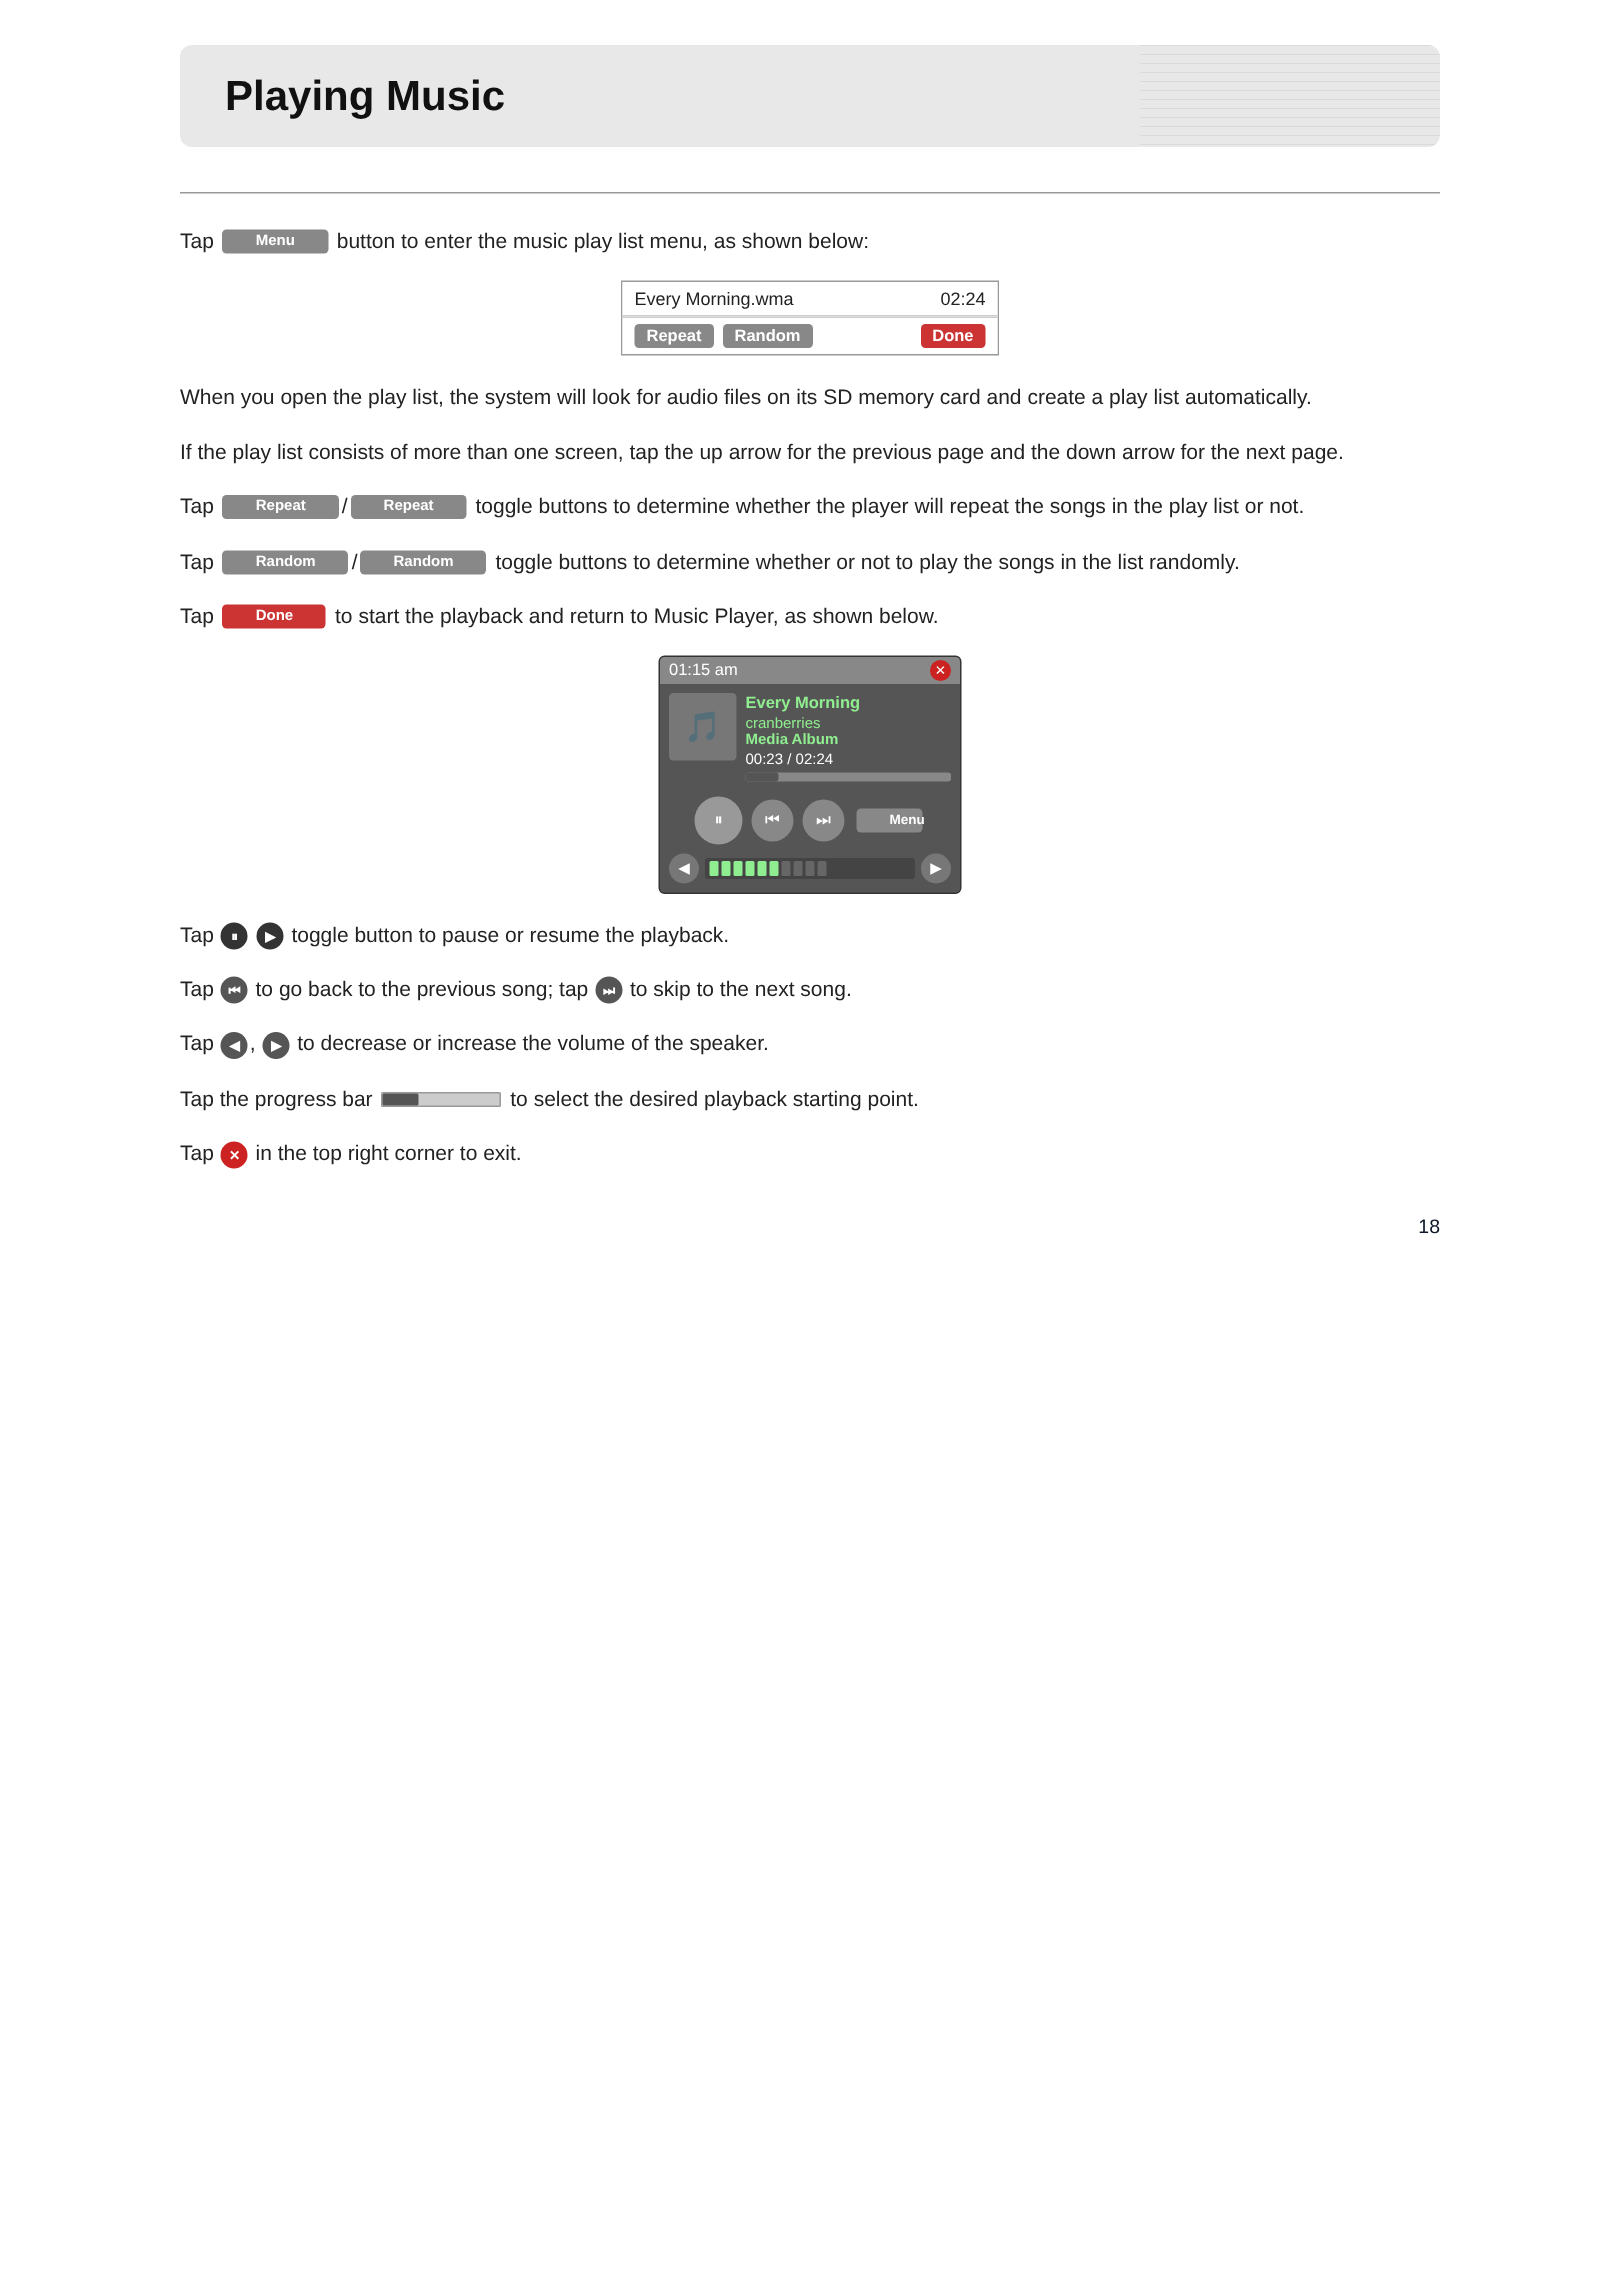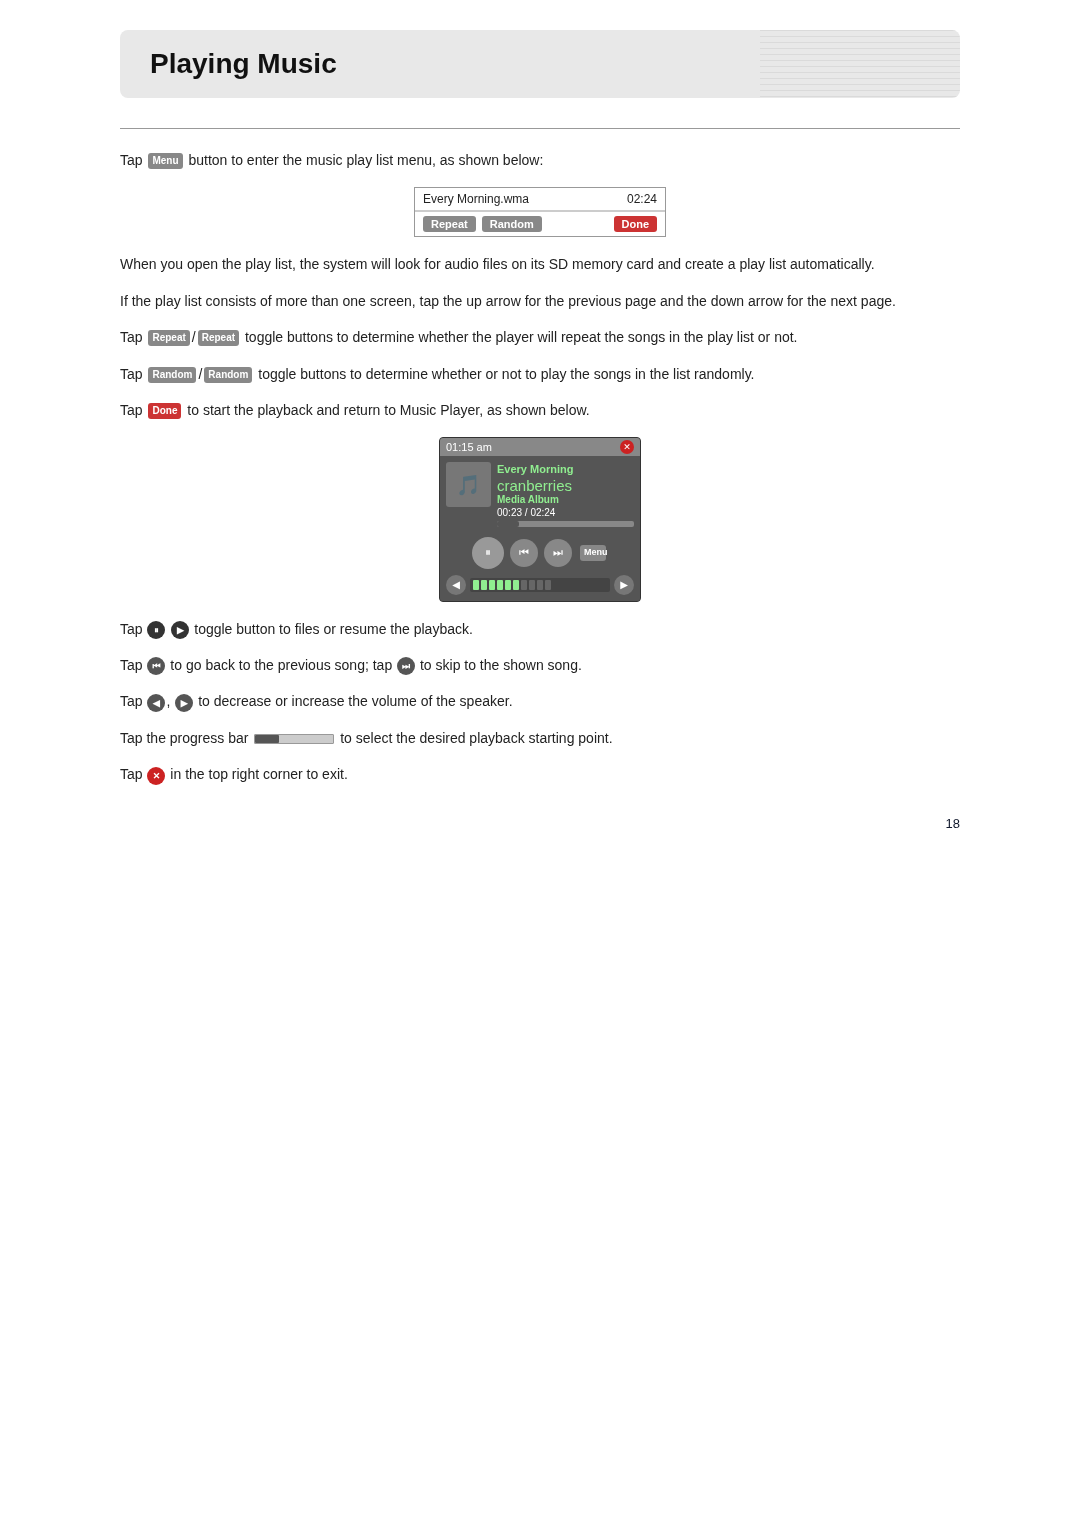"Menu" .btn-inline { padding: 1px 4px -> 1px 22px }
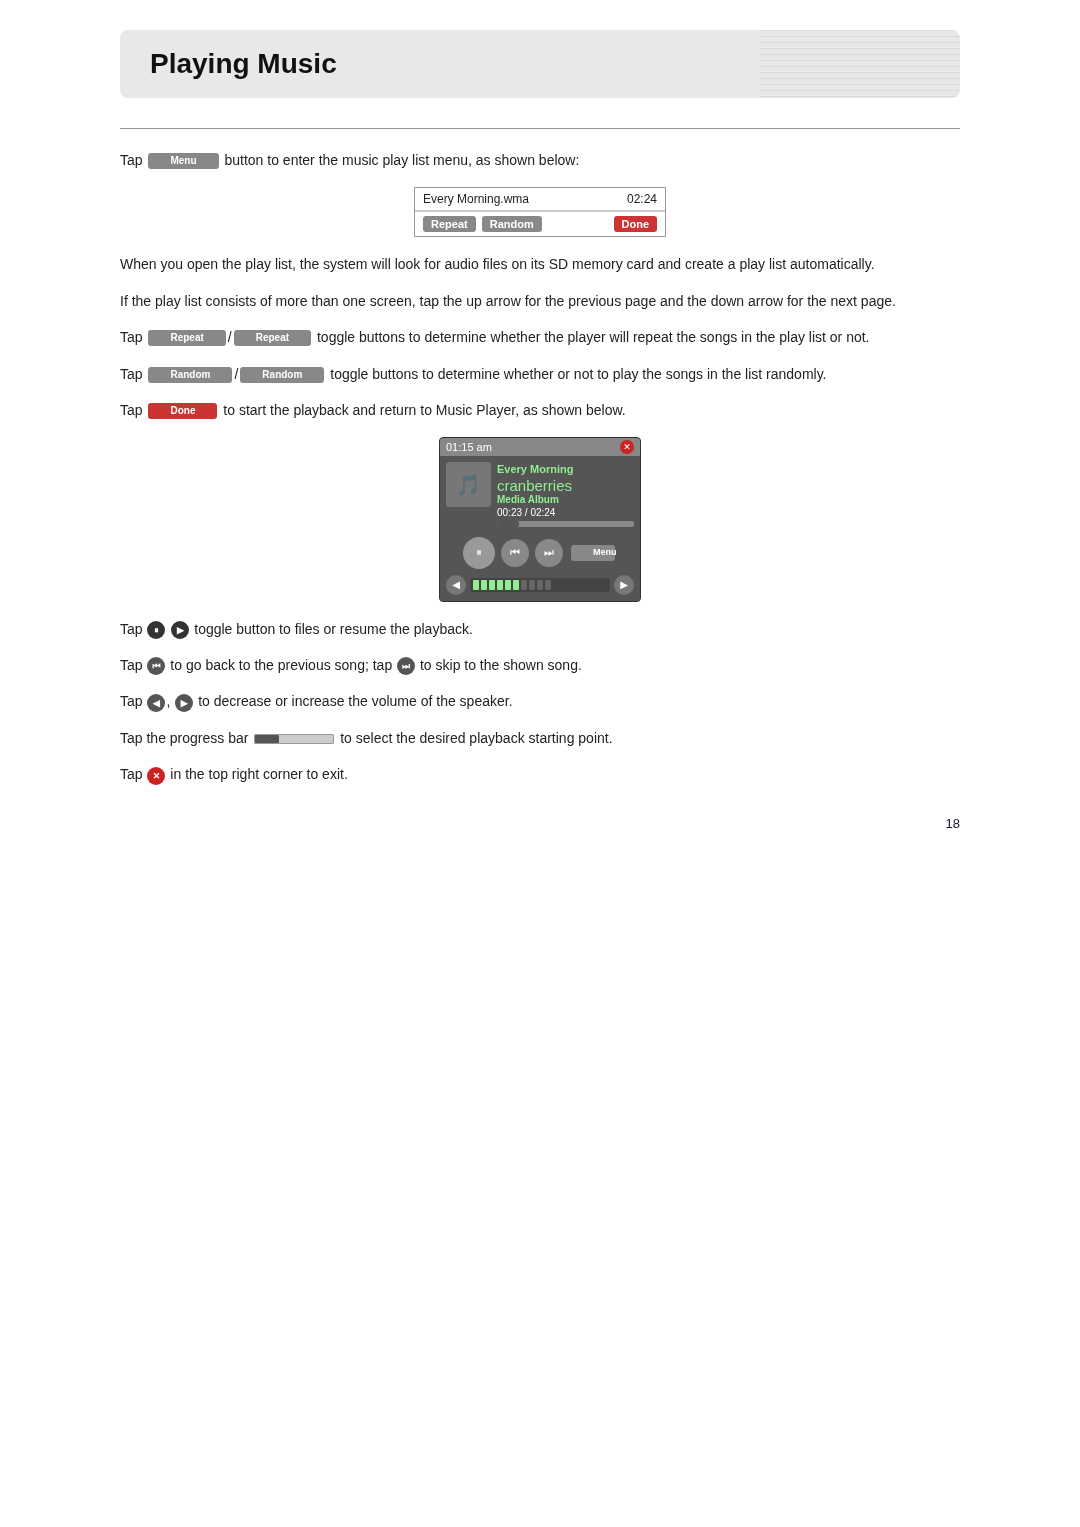"cranberries" .player-artist { font-size: 15px -> 10px }
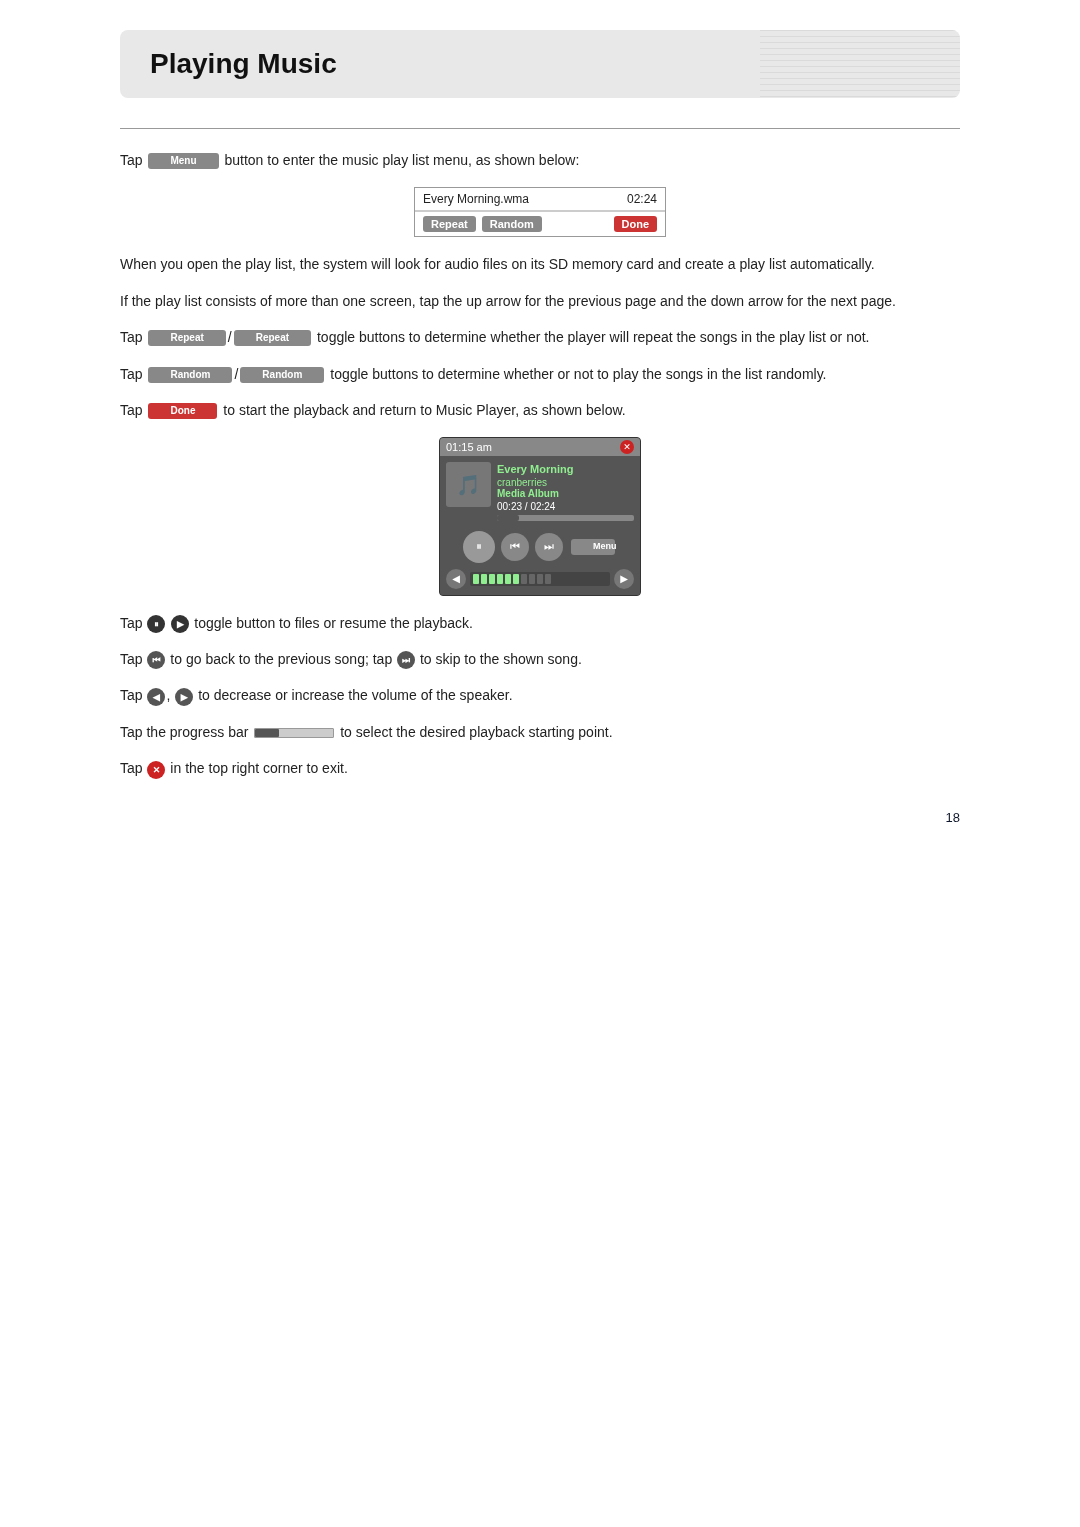"toggle button to files or" span { text: files -> pause }
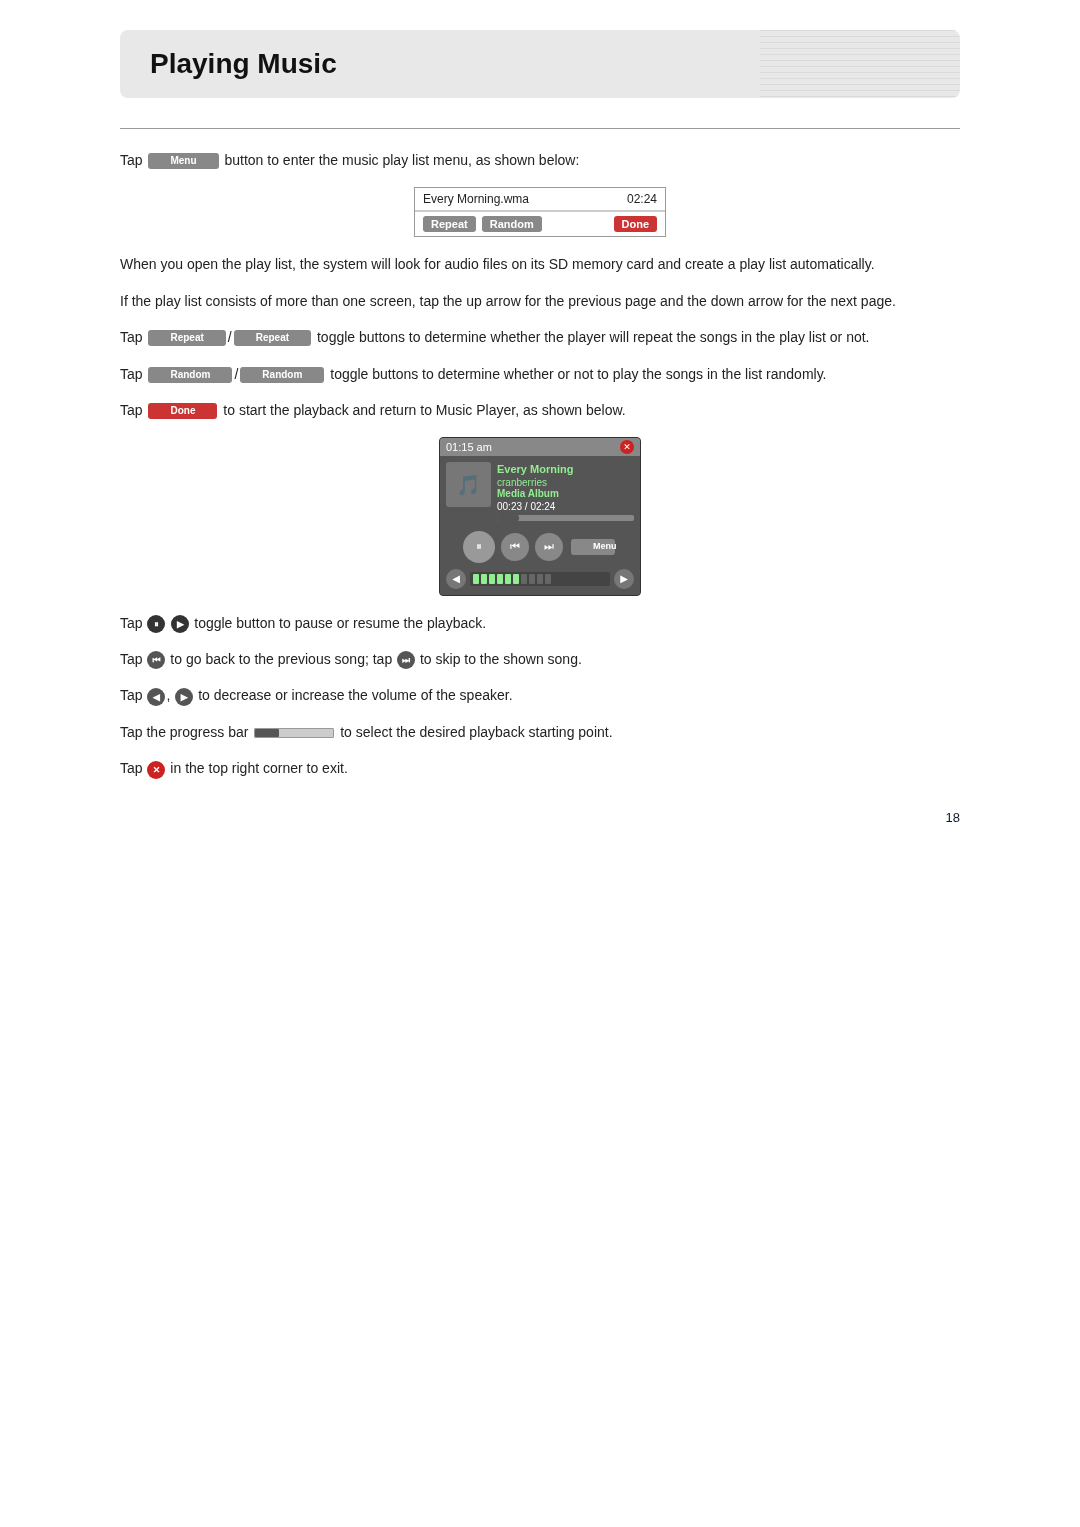"to skip to the shown" span { text: shown -> next }
